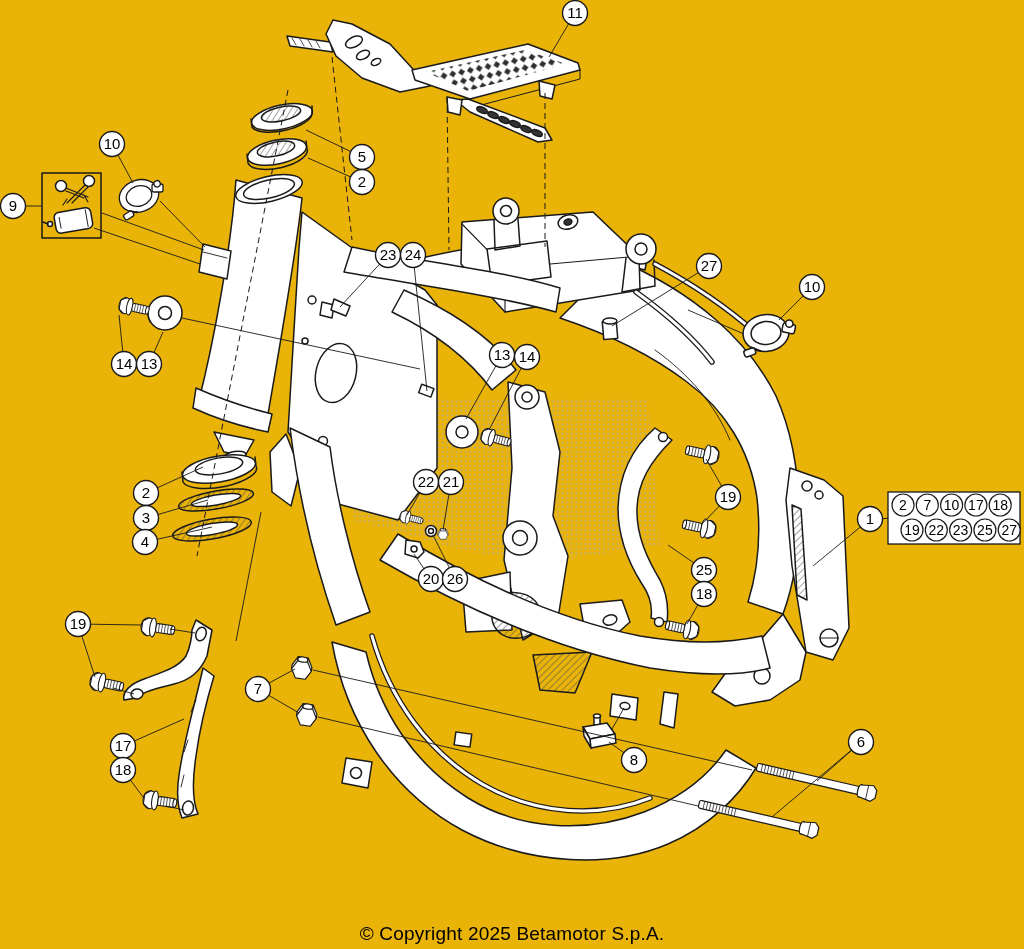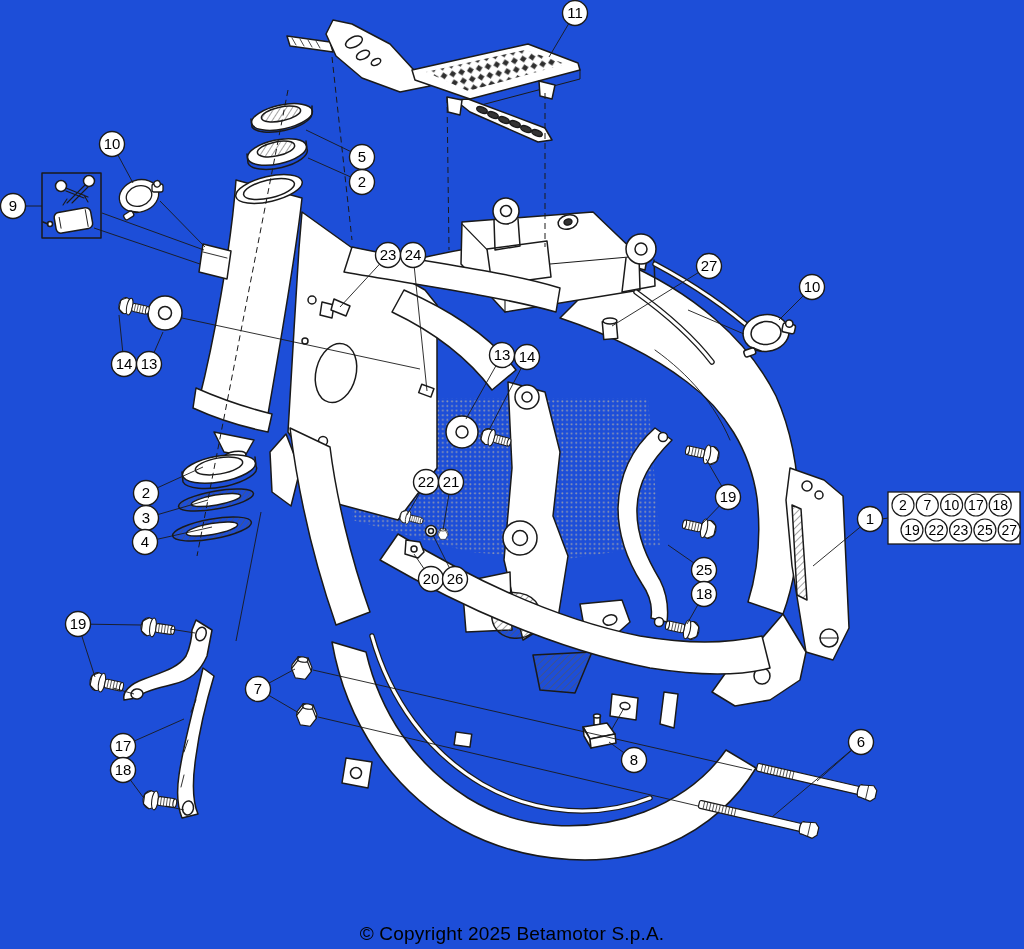"11" .stage { background: #1d4ed8 -> #eab308 }
